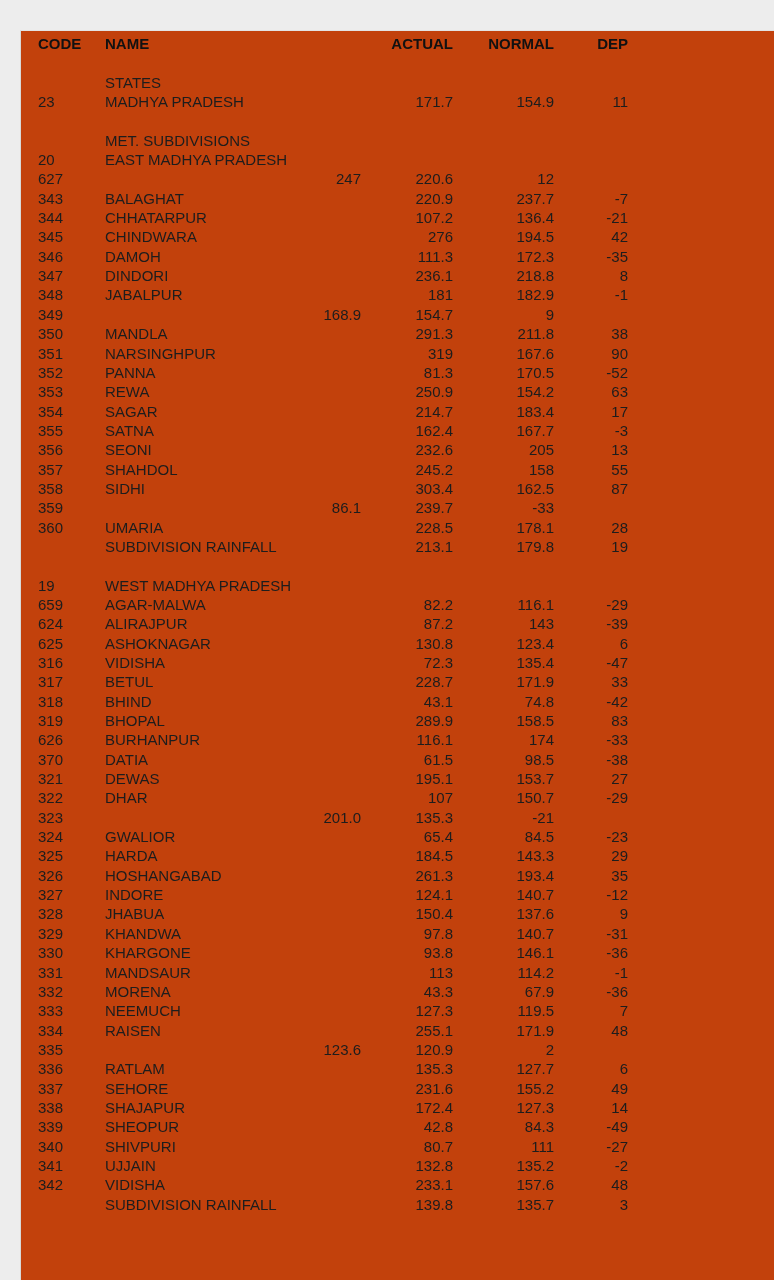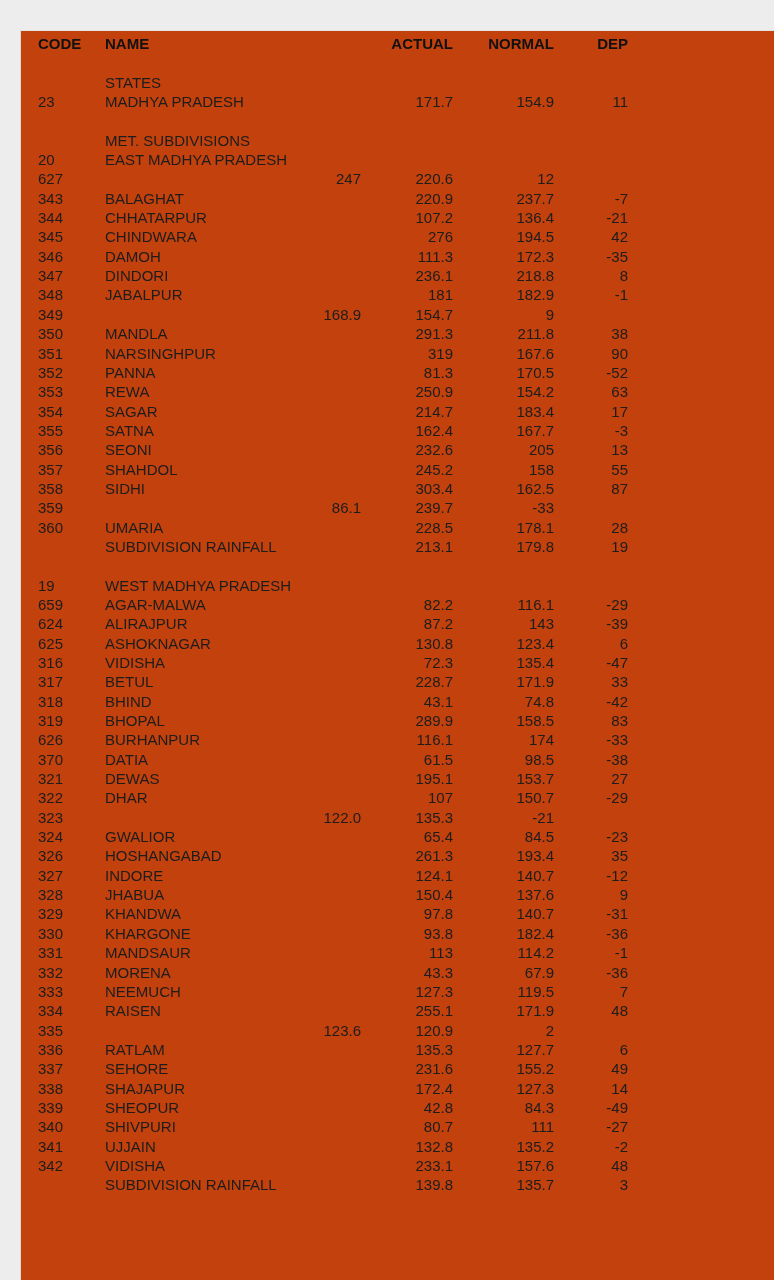"122.0" span.c { text: 122.0 -> 201.0 }
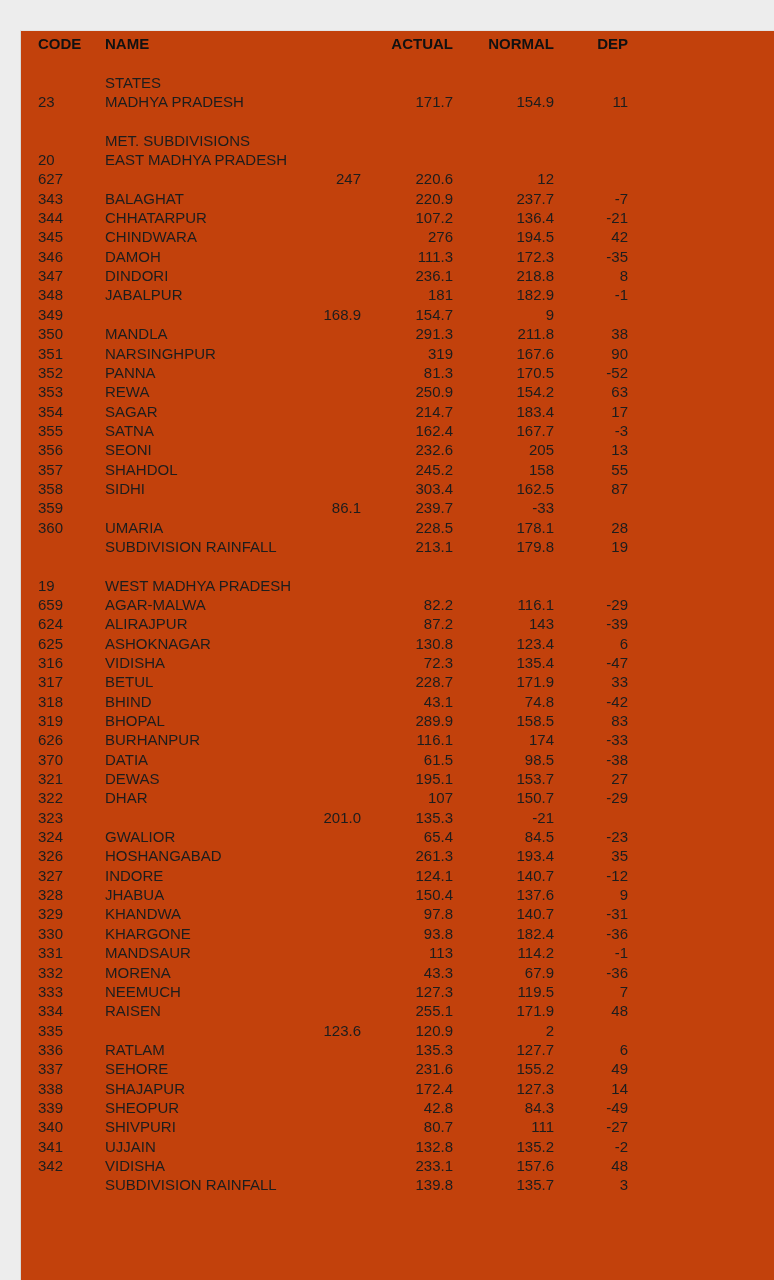"325" div.row { html: none -> <div> <span>325</span> <span>HARDA</span> <span>184.5</span> <span>143.3</span> <span>29</span> </div> }
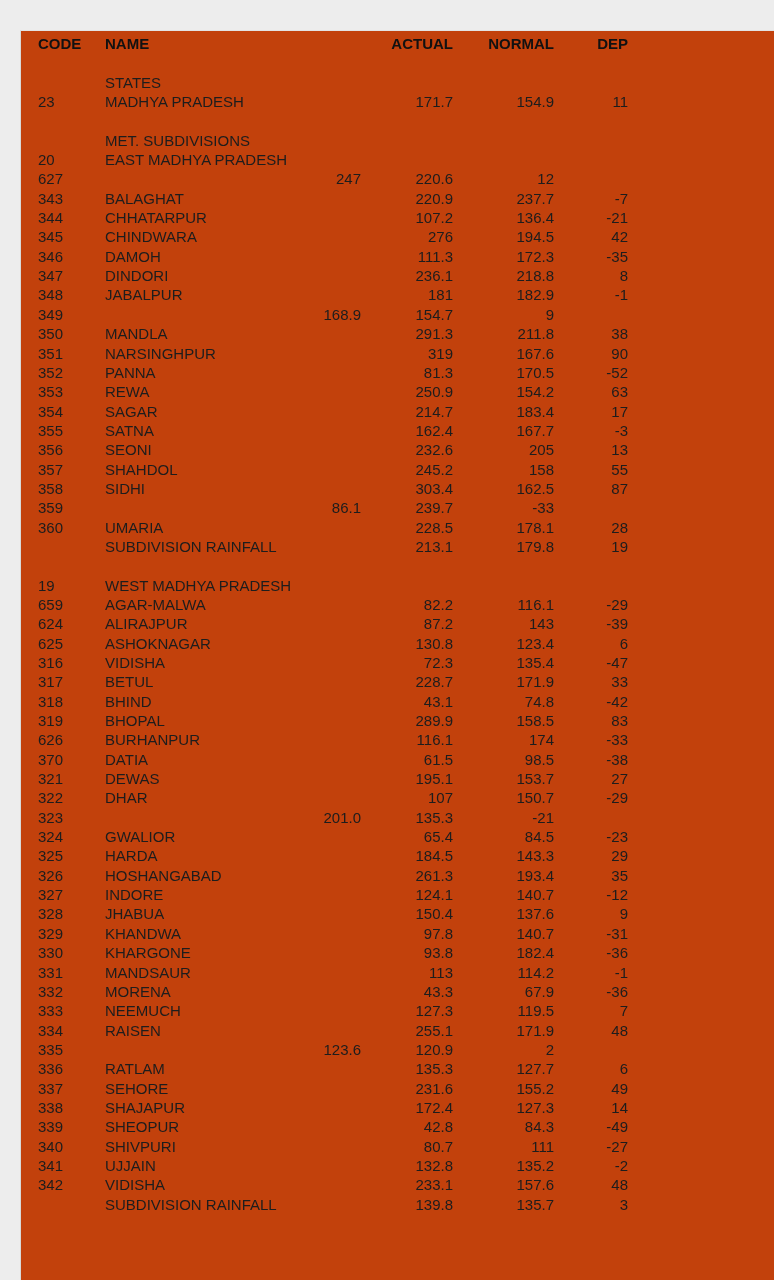"182.4" span.c { text: 182.4 -> 146.1 }
